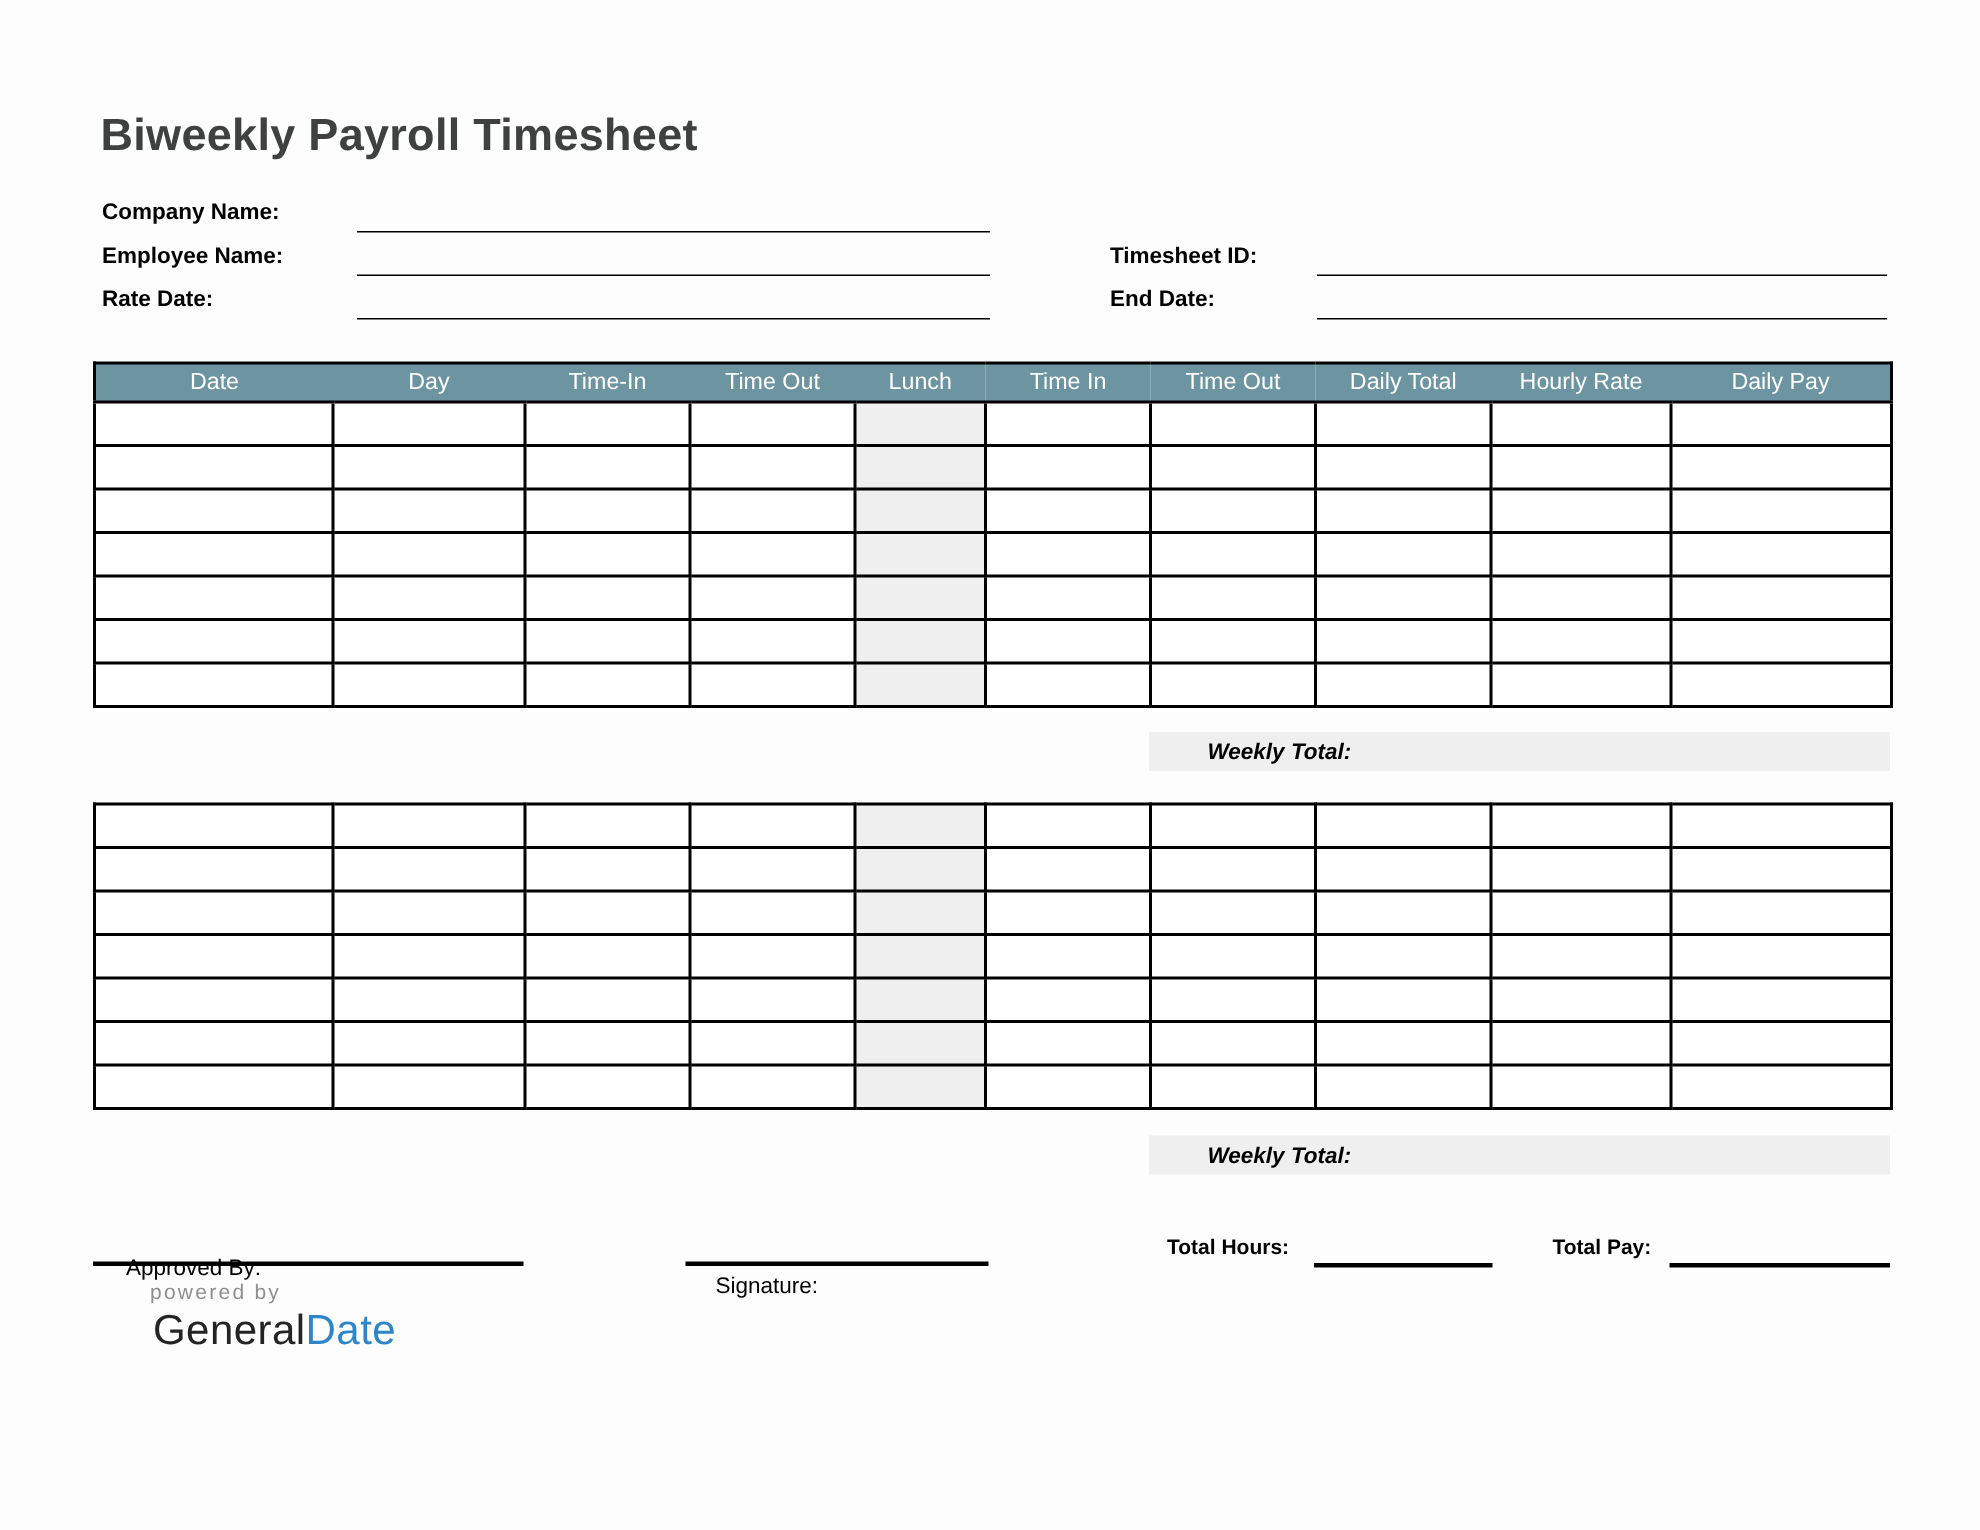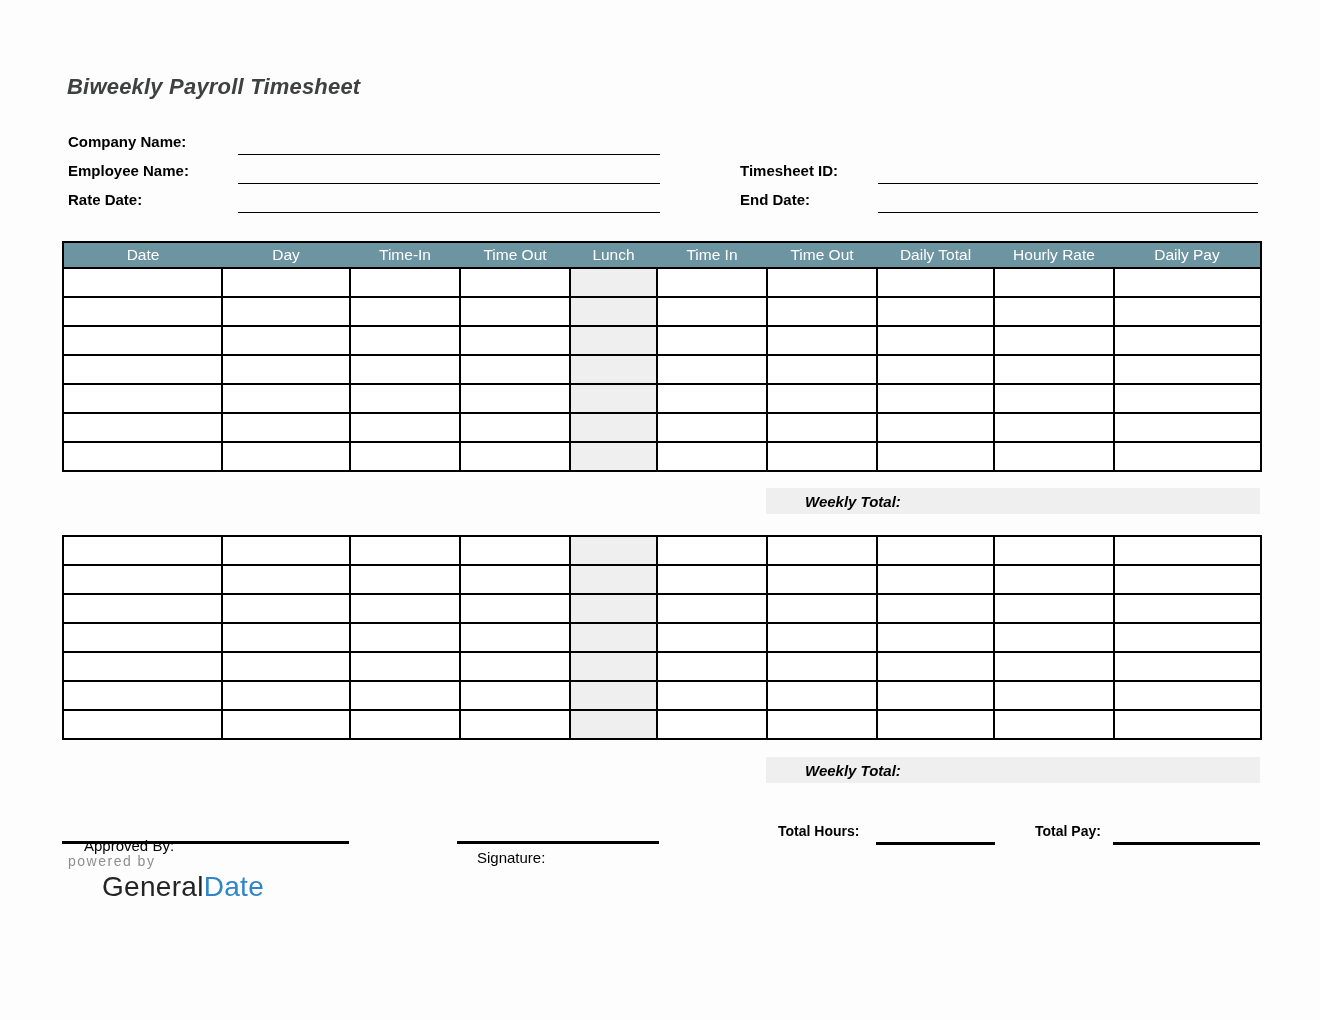"Biweekly Payroll Timesheet" .page-title { font-size: 22px -> 30px; font-style: italic -> none }
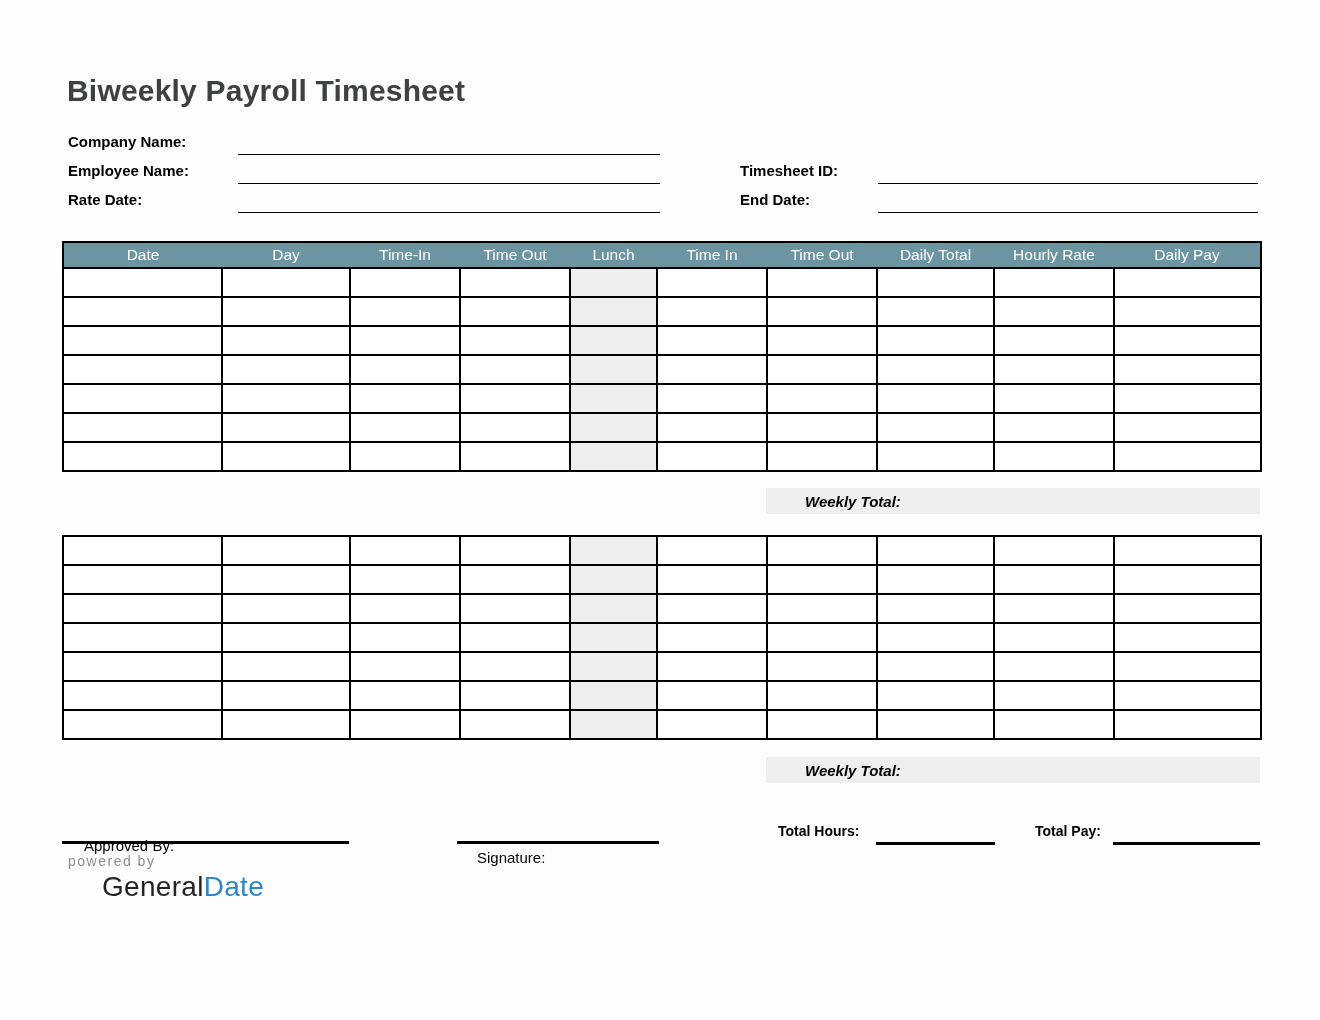"powered by" .powered-by { margin-left: none -> 32px }
